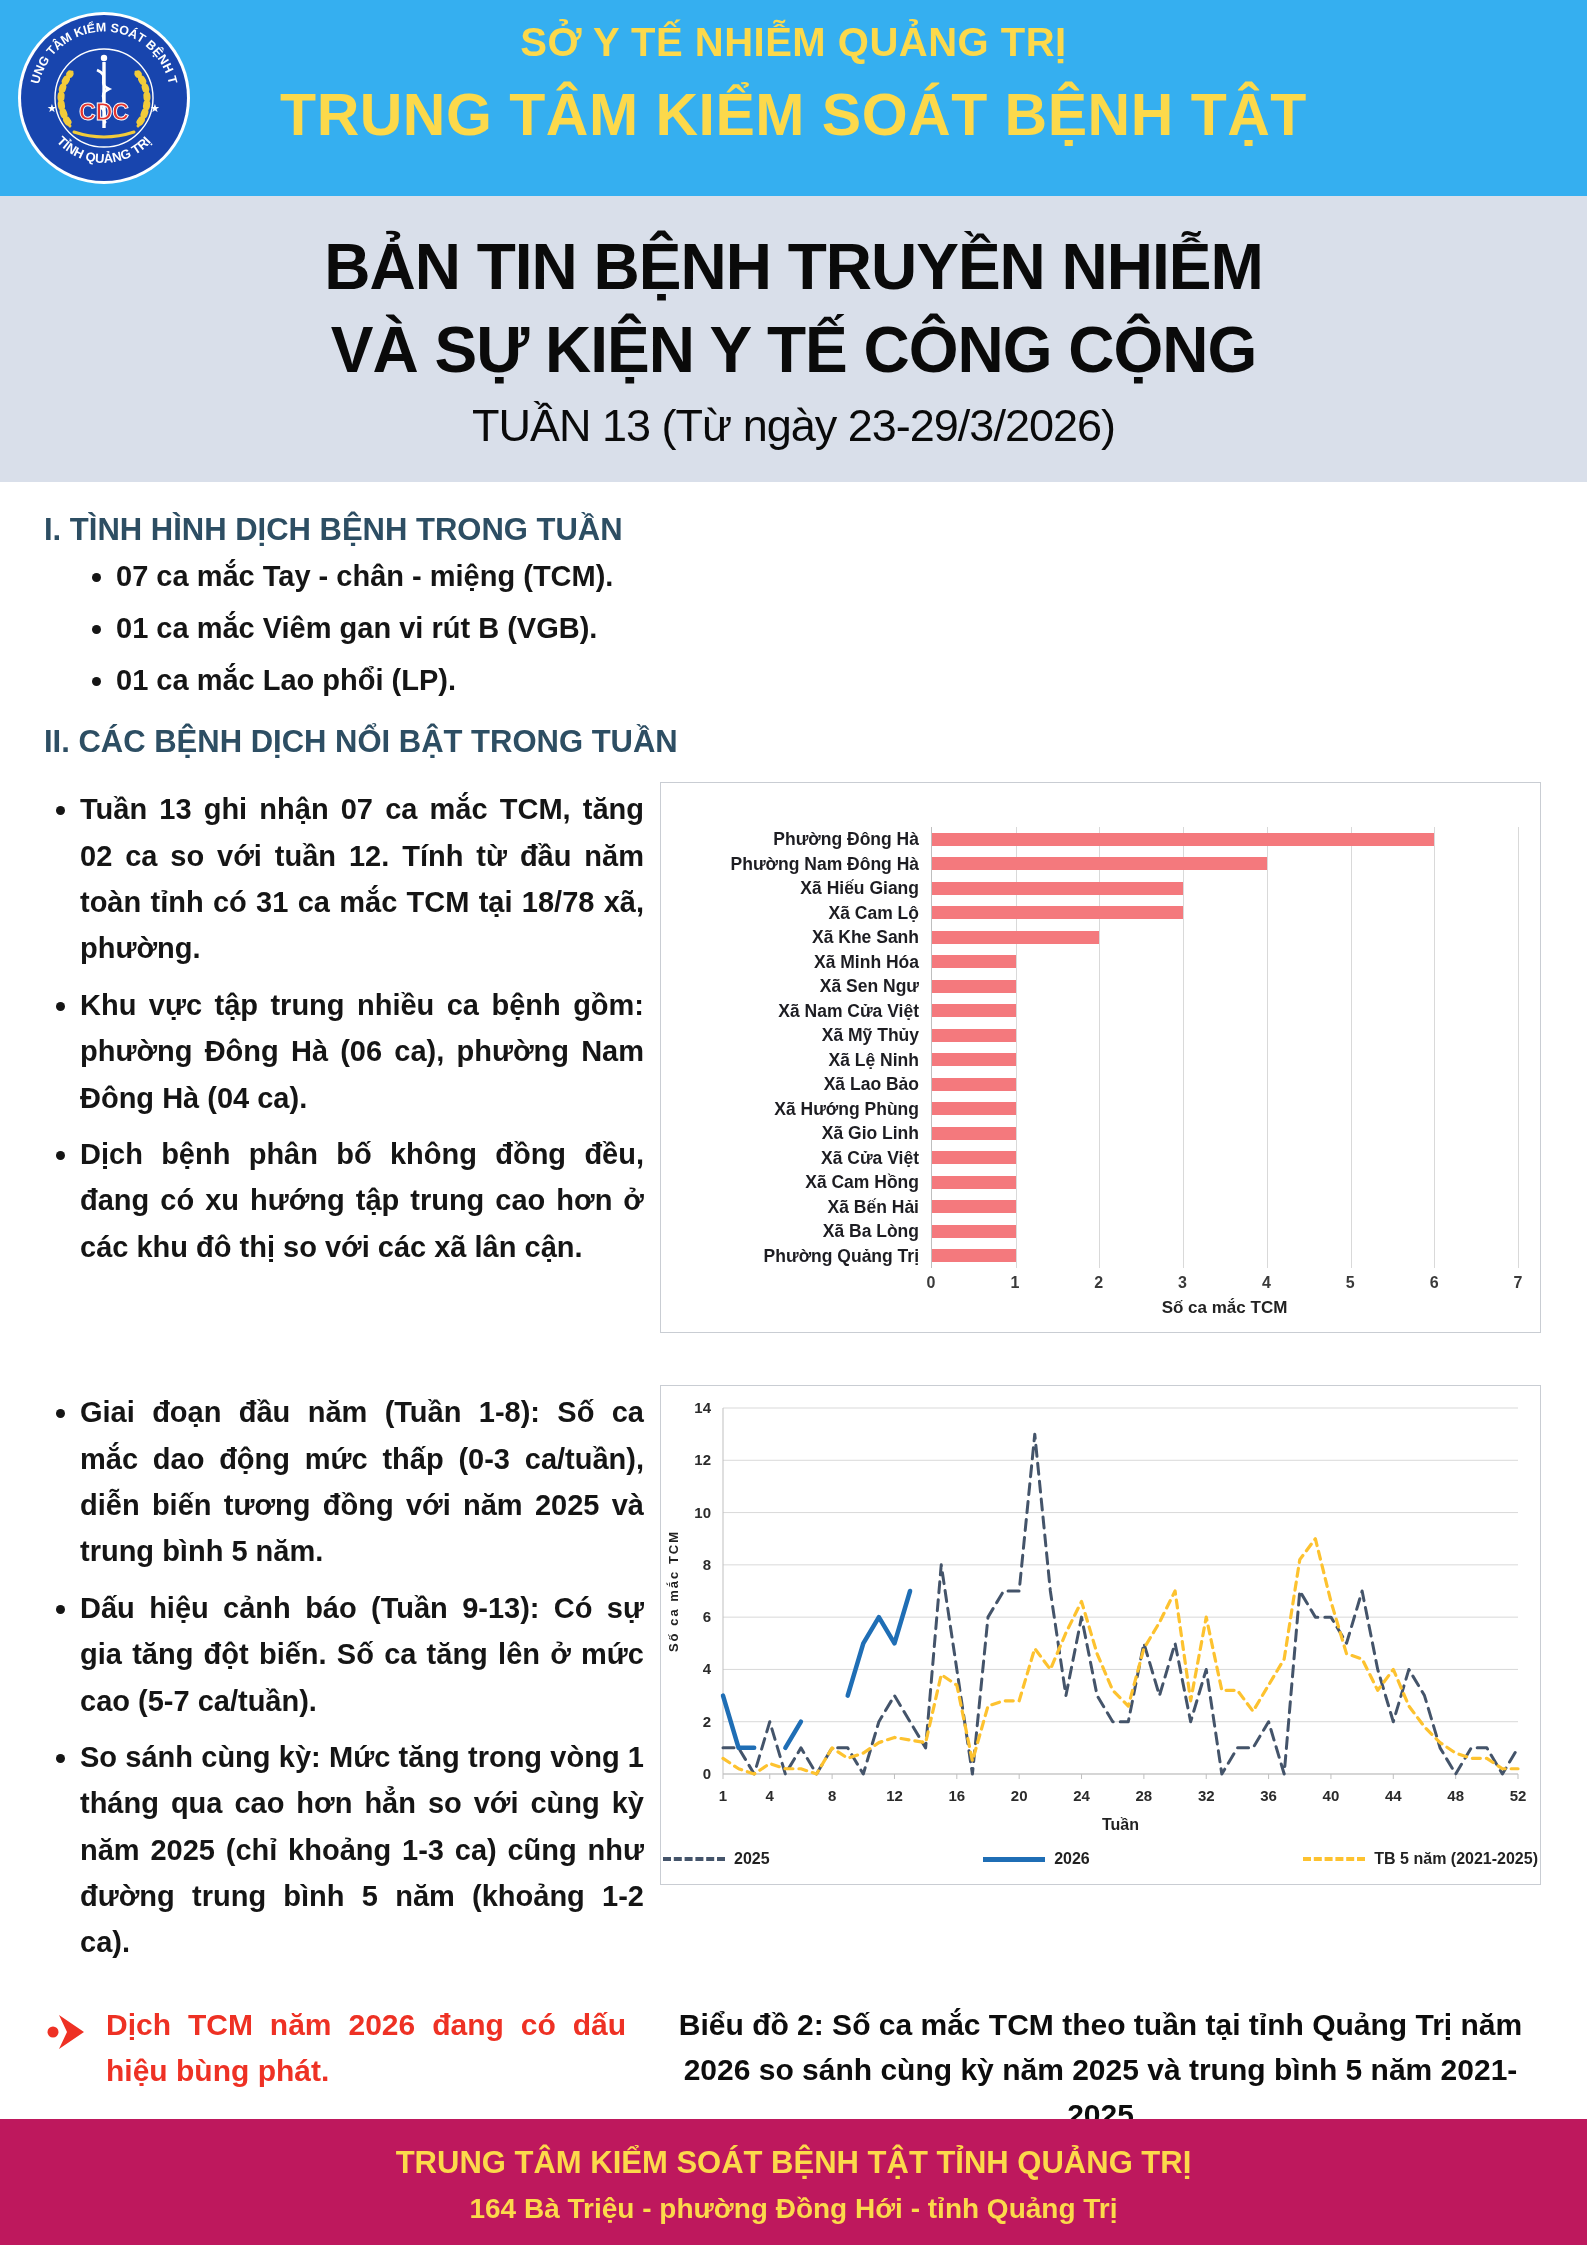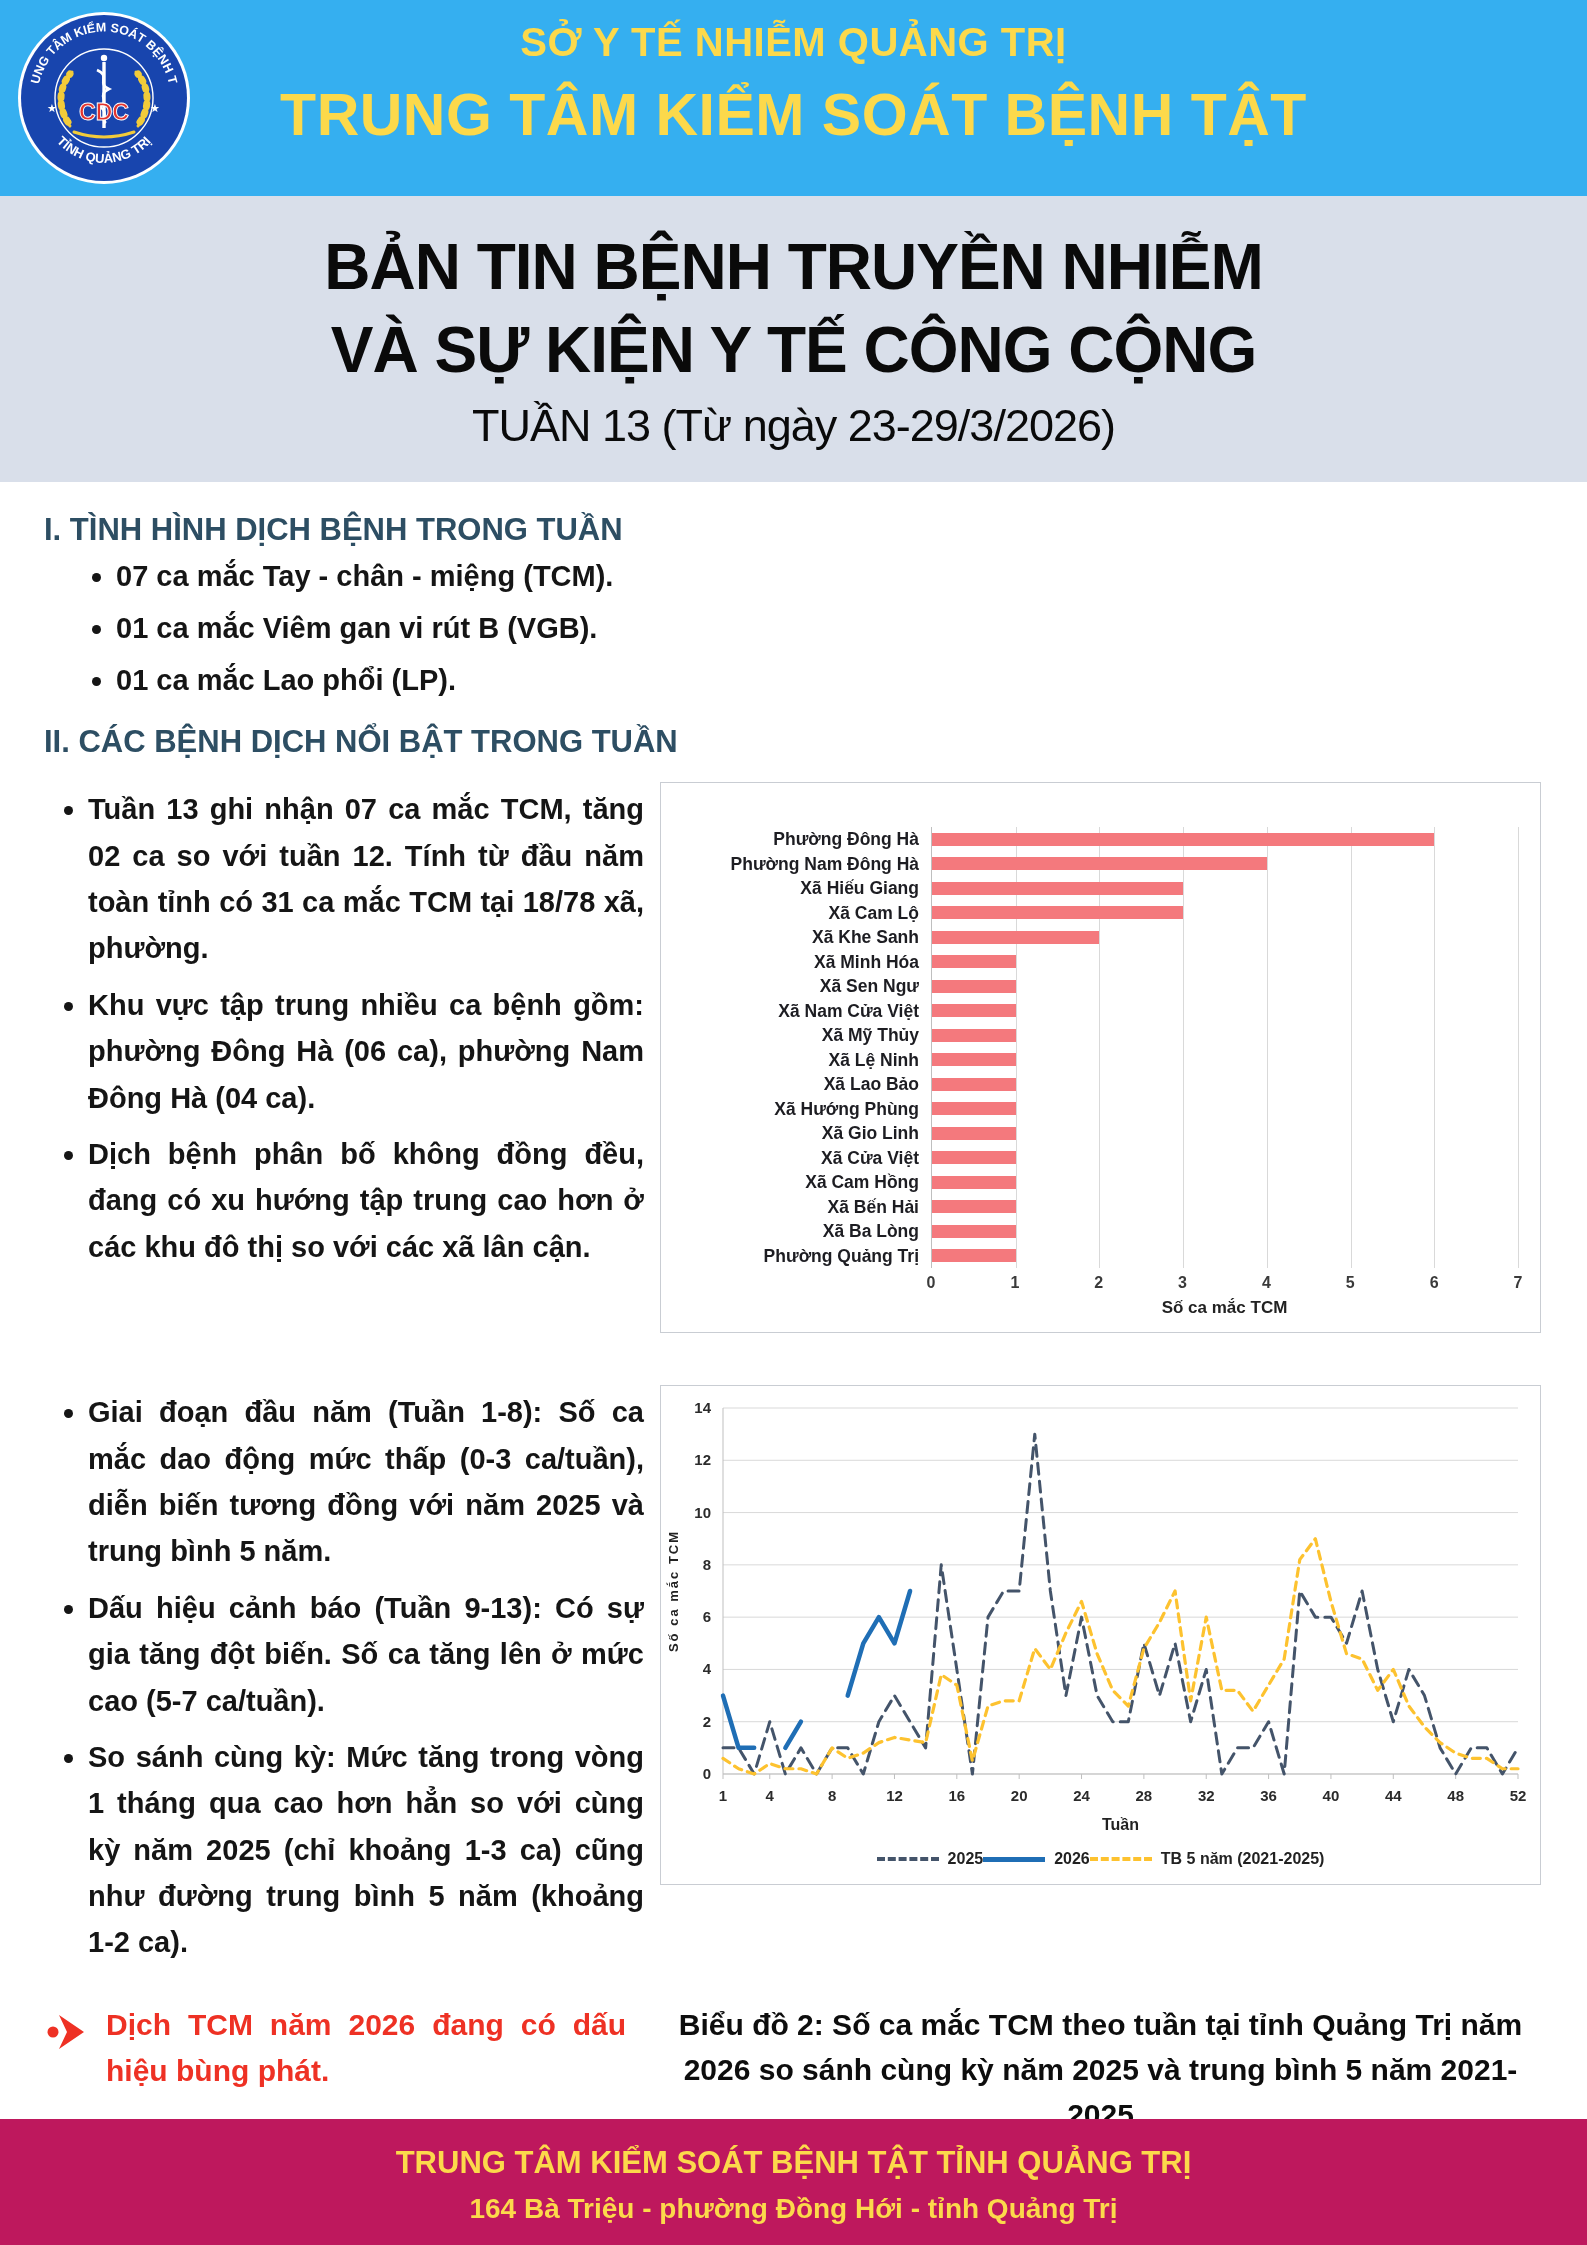"Tuần 13 ghi nhận 07" .col-left ul.bullets li { margin-left: 8px -> none }
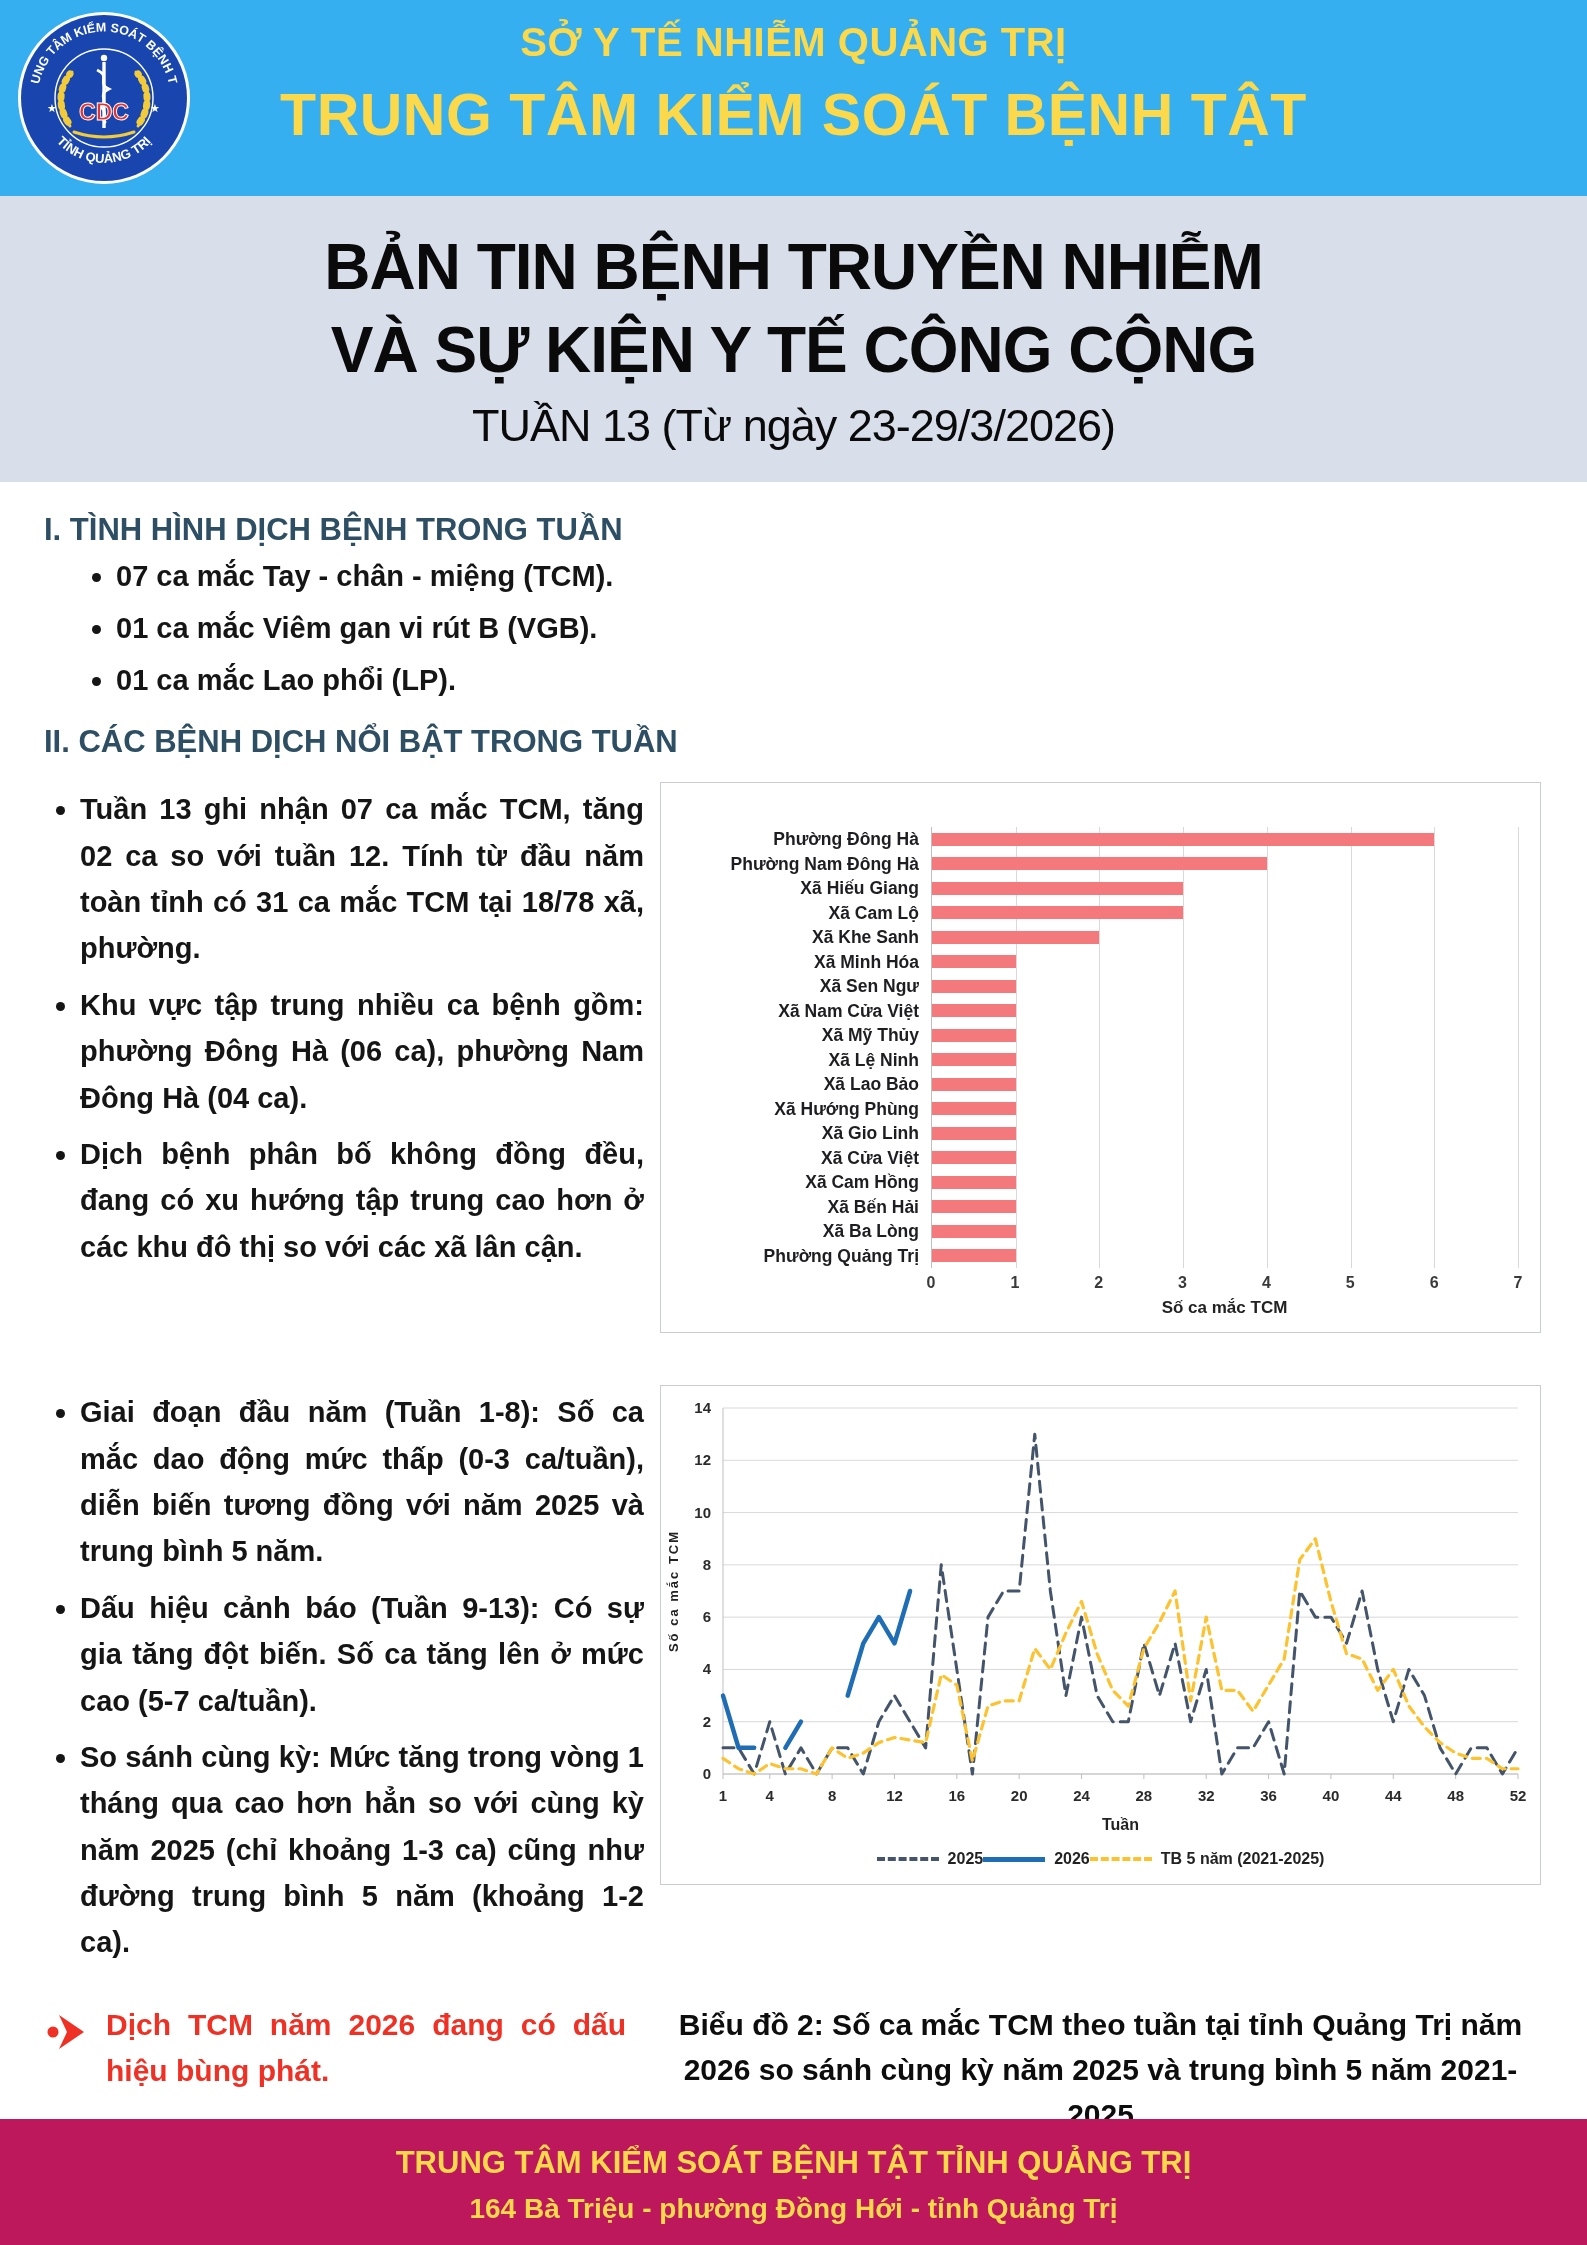"2025" .c2-legend { justify-content: center -> space-between }
